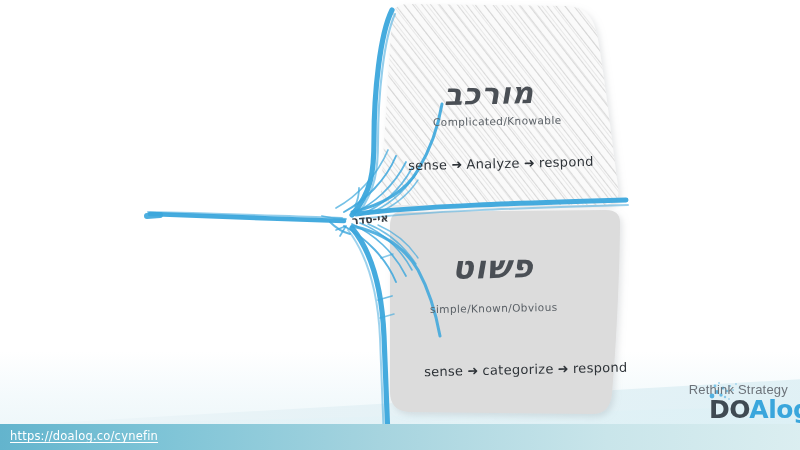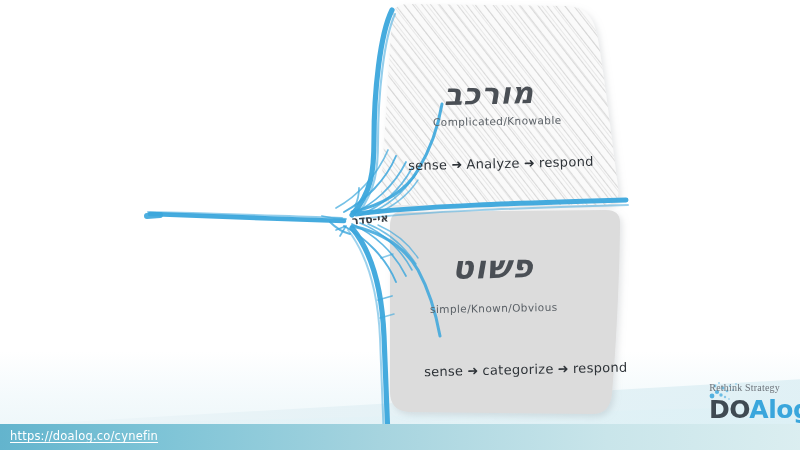"Rethink Strategy" .logo-tag { font-family: Liberation Serif, serif -> Liberation Sans, sans-serif; font-size: 10px -> 13px; right: 12px -> 4px }
